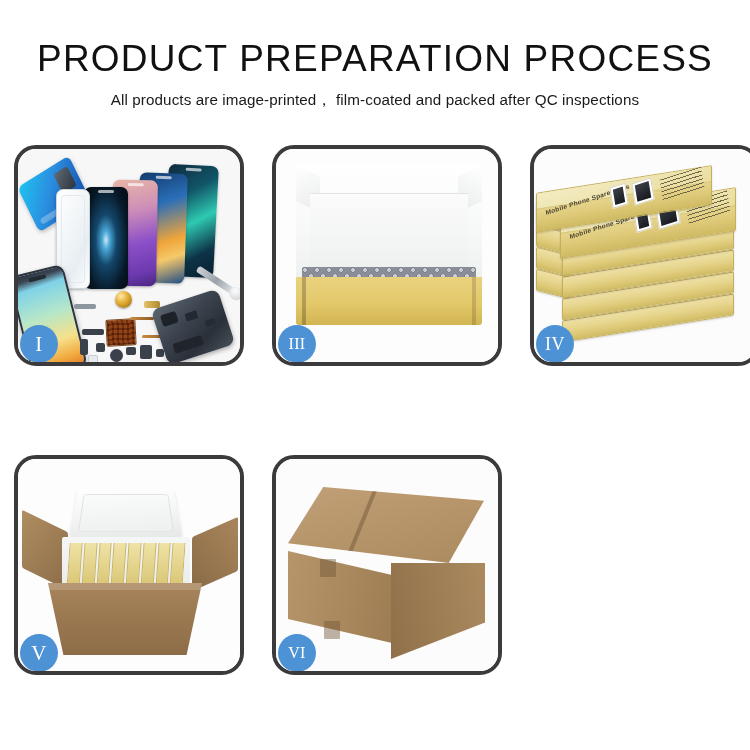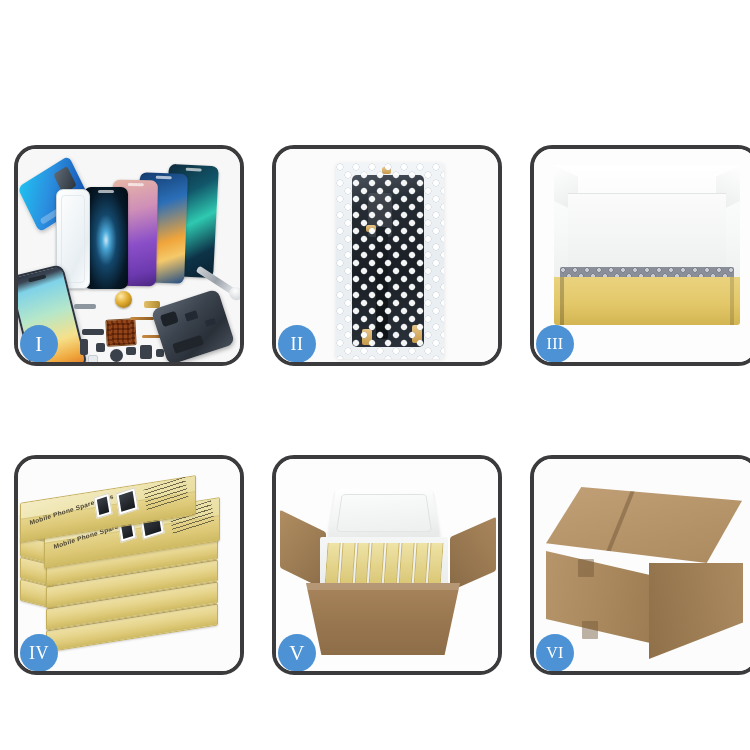"PRODUCT PREPARATION PROCESS" div.header { html: none -> <div> <div>PRODUCT PREPARATION PROCESS</div> <div>All products are image-printed， film-coated and packed after QC inspections</div> </div> }
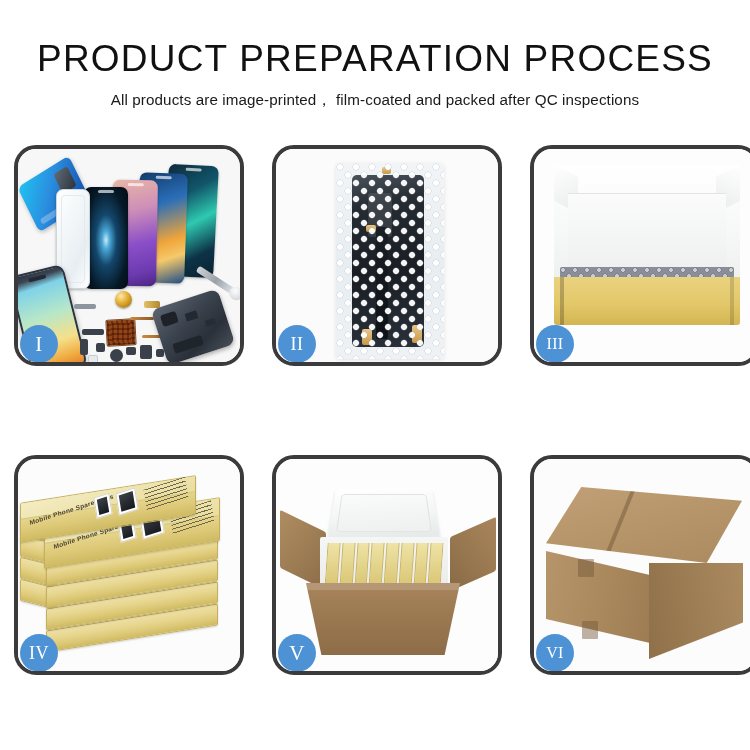"II" div.panel { html: <div> <div> <div></div> <div> <div> <div></div> </div> <div></div> <div></div> <div></div> <div></div> <div></div> </div> </div> <div>II</div> </div> -> none }
